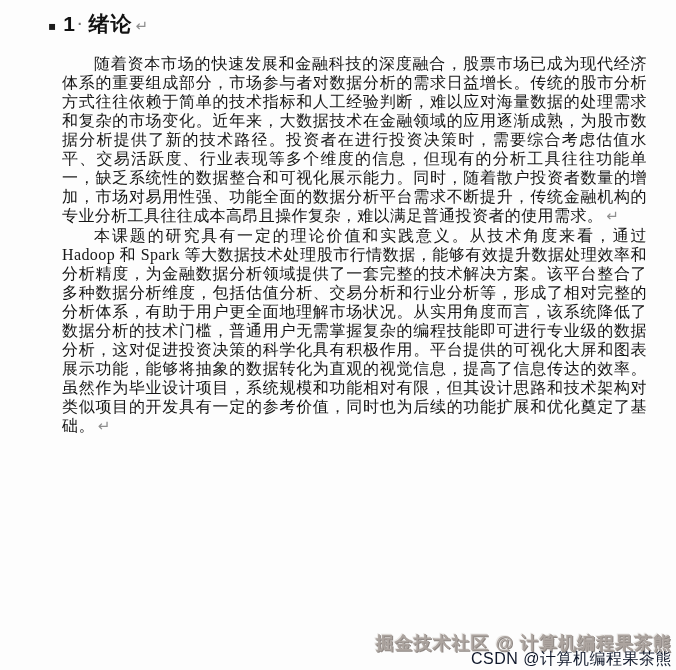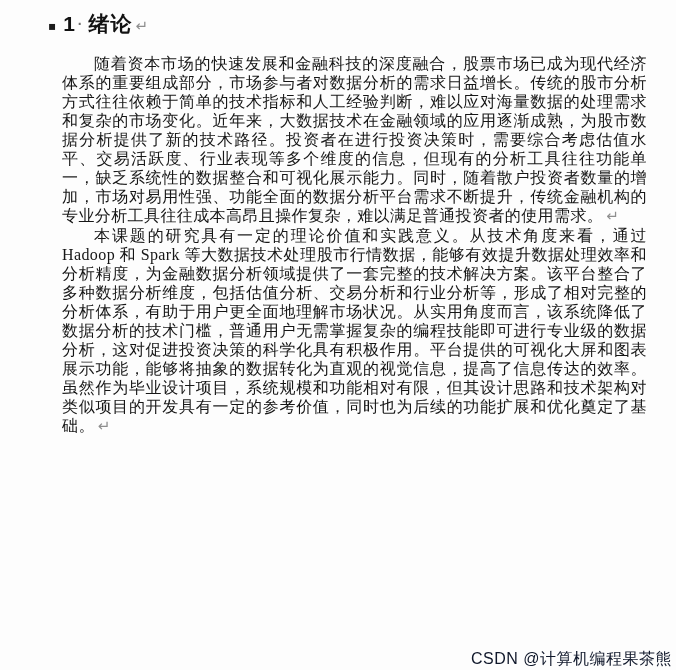"掘金技术社区 @ 计算机编程果茶熊" div.wm1 { html: none -> <div>掘金技术社区 @ 计算机编程果茶熊</div> }
